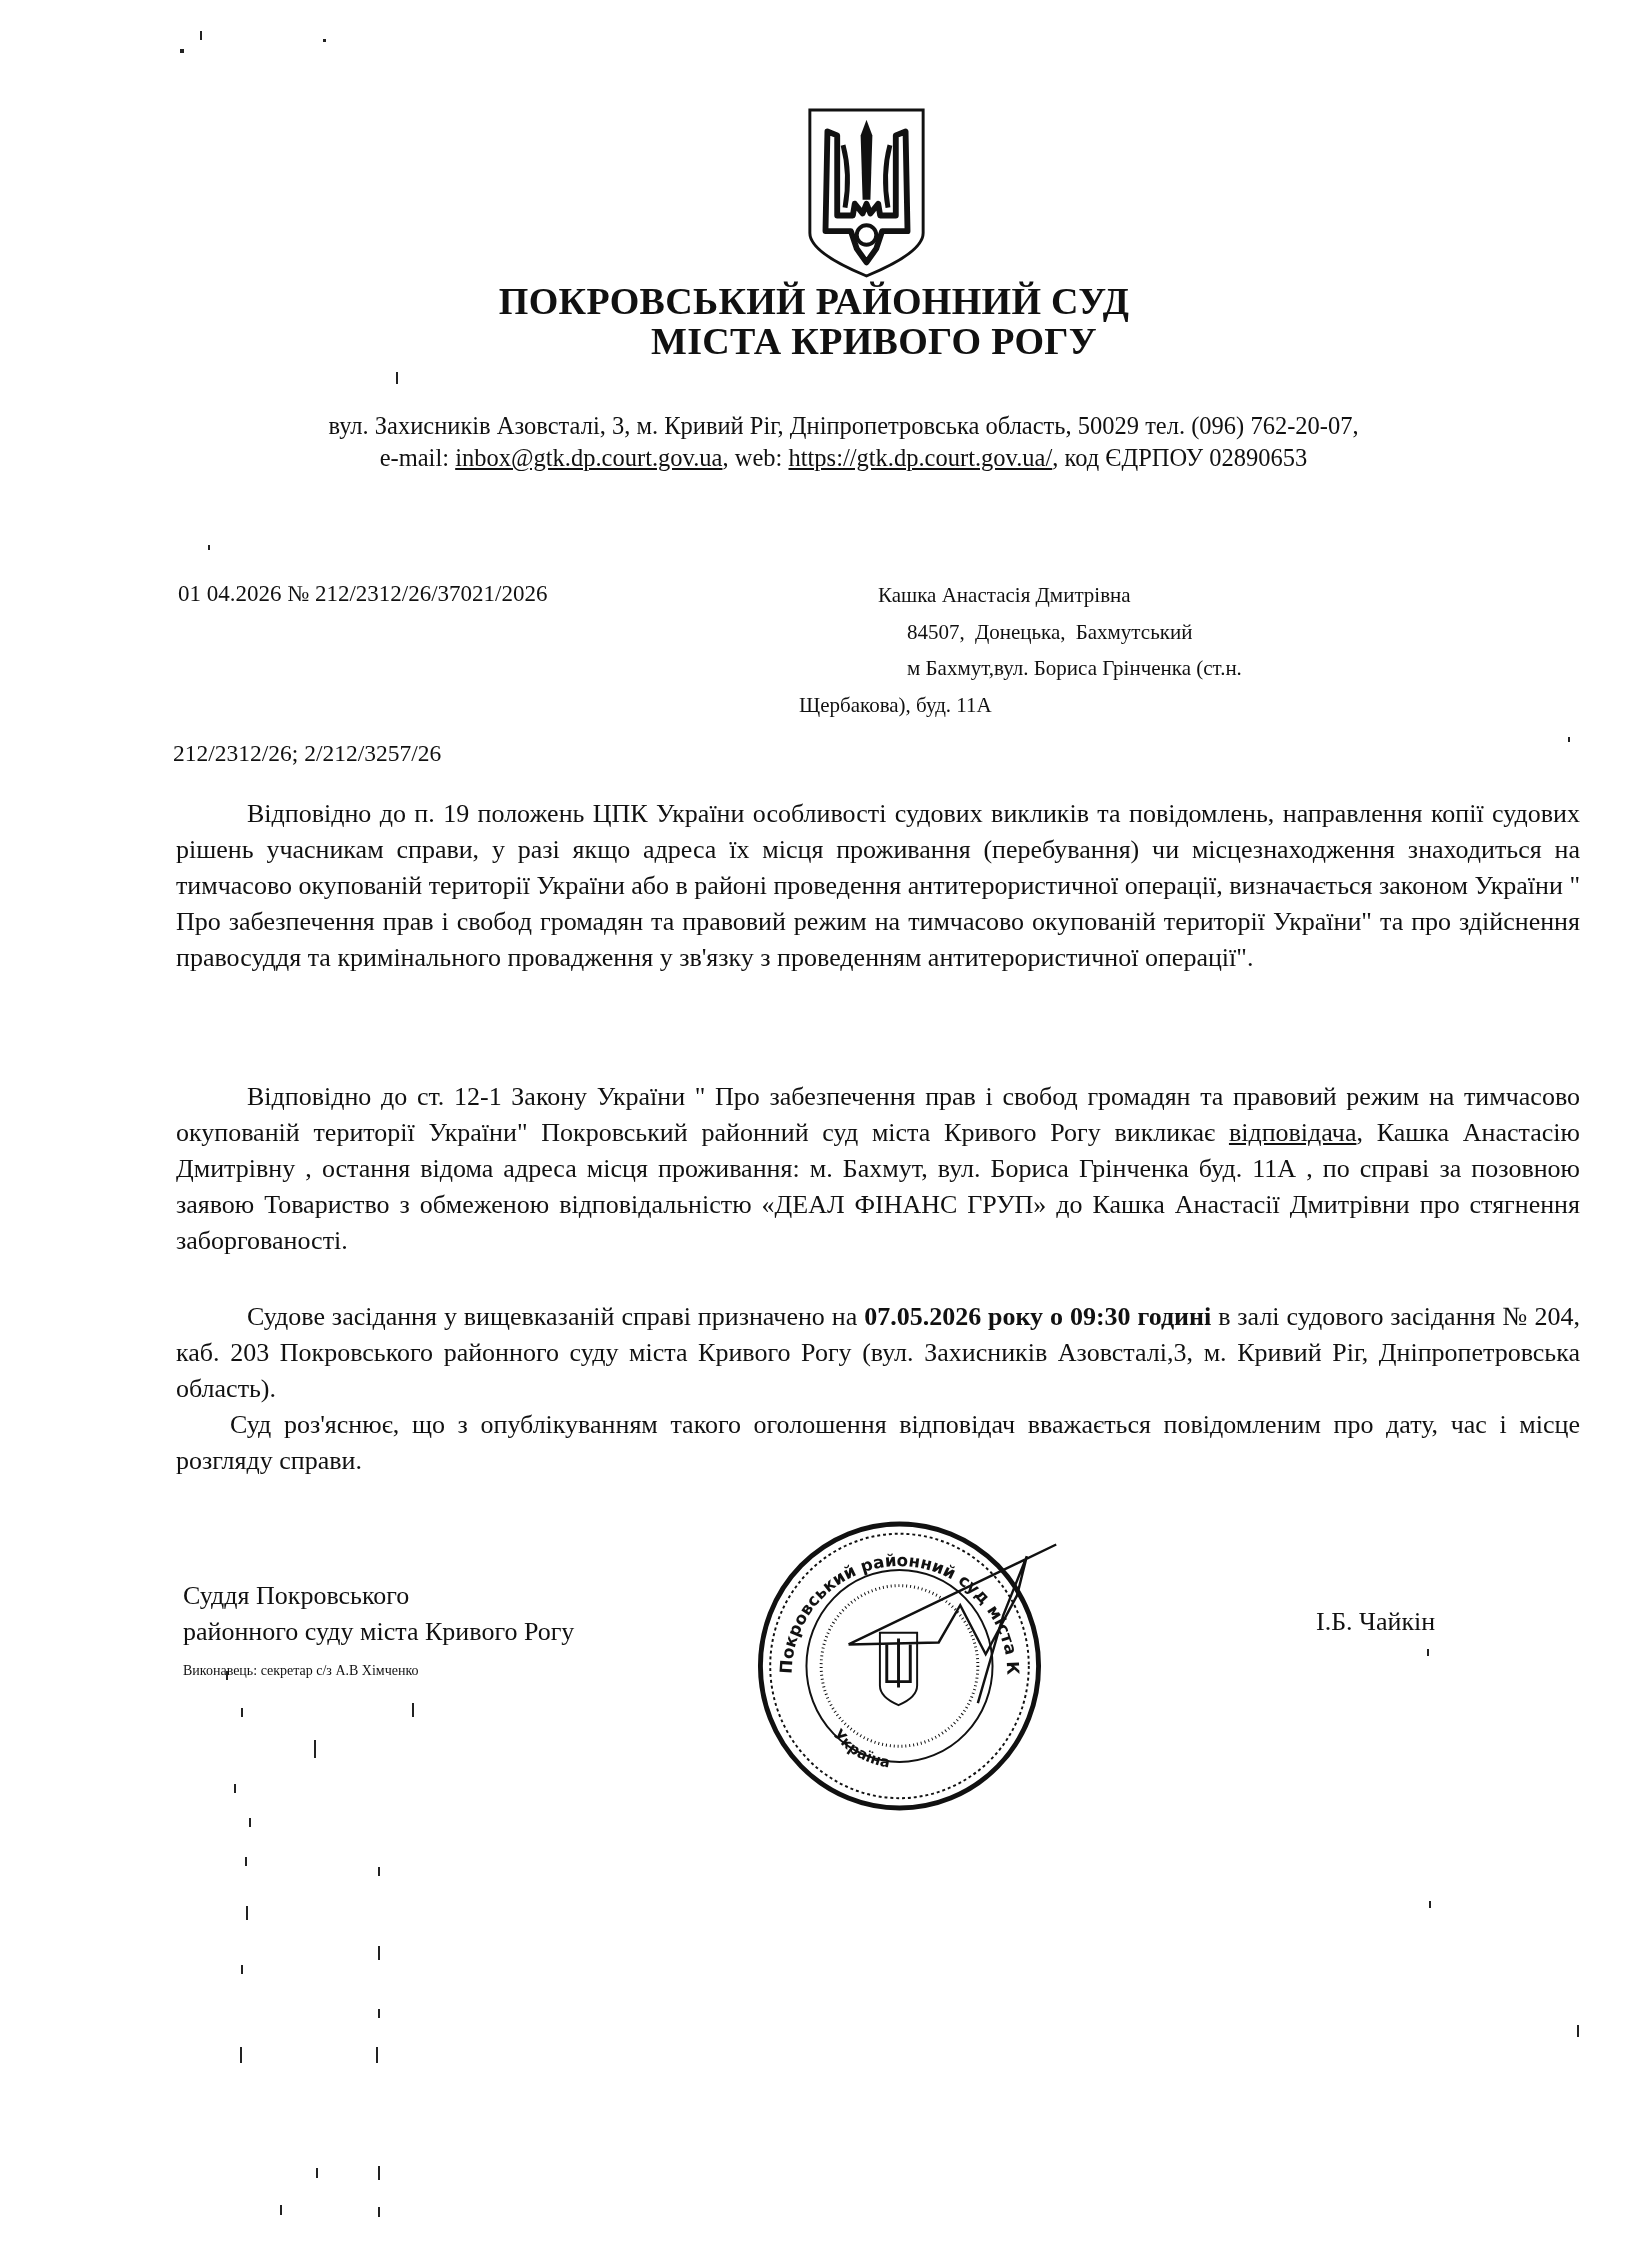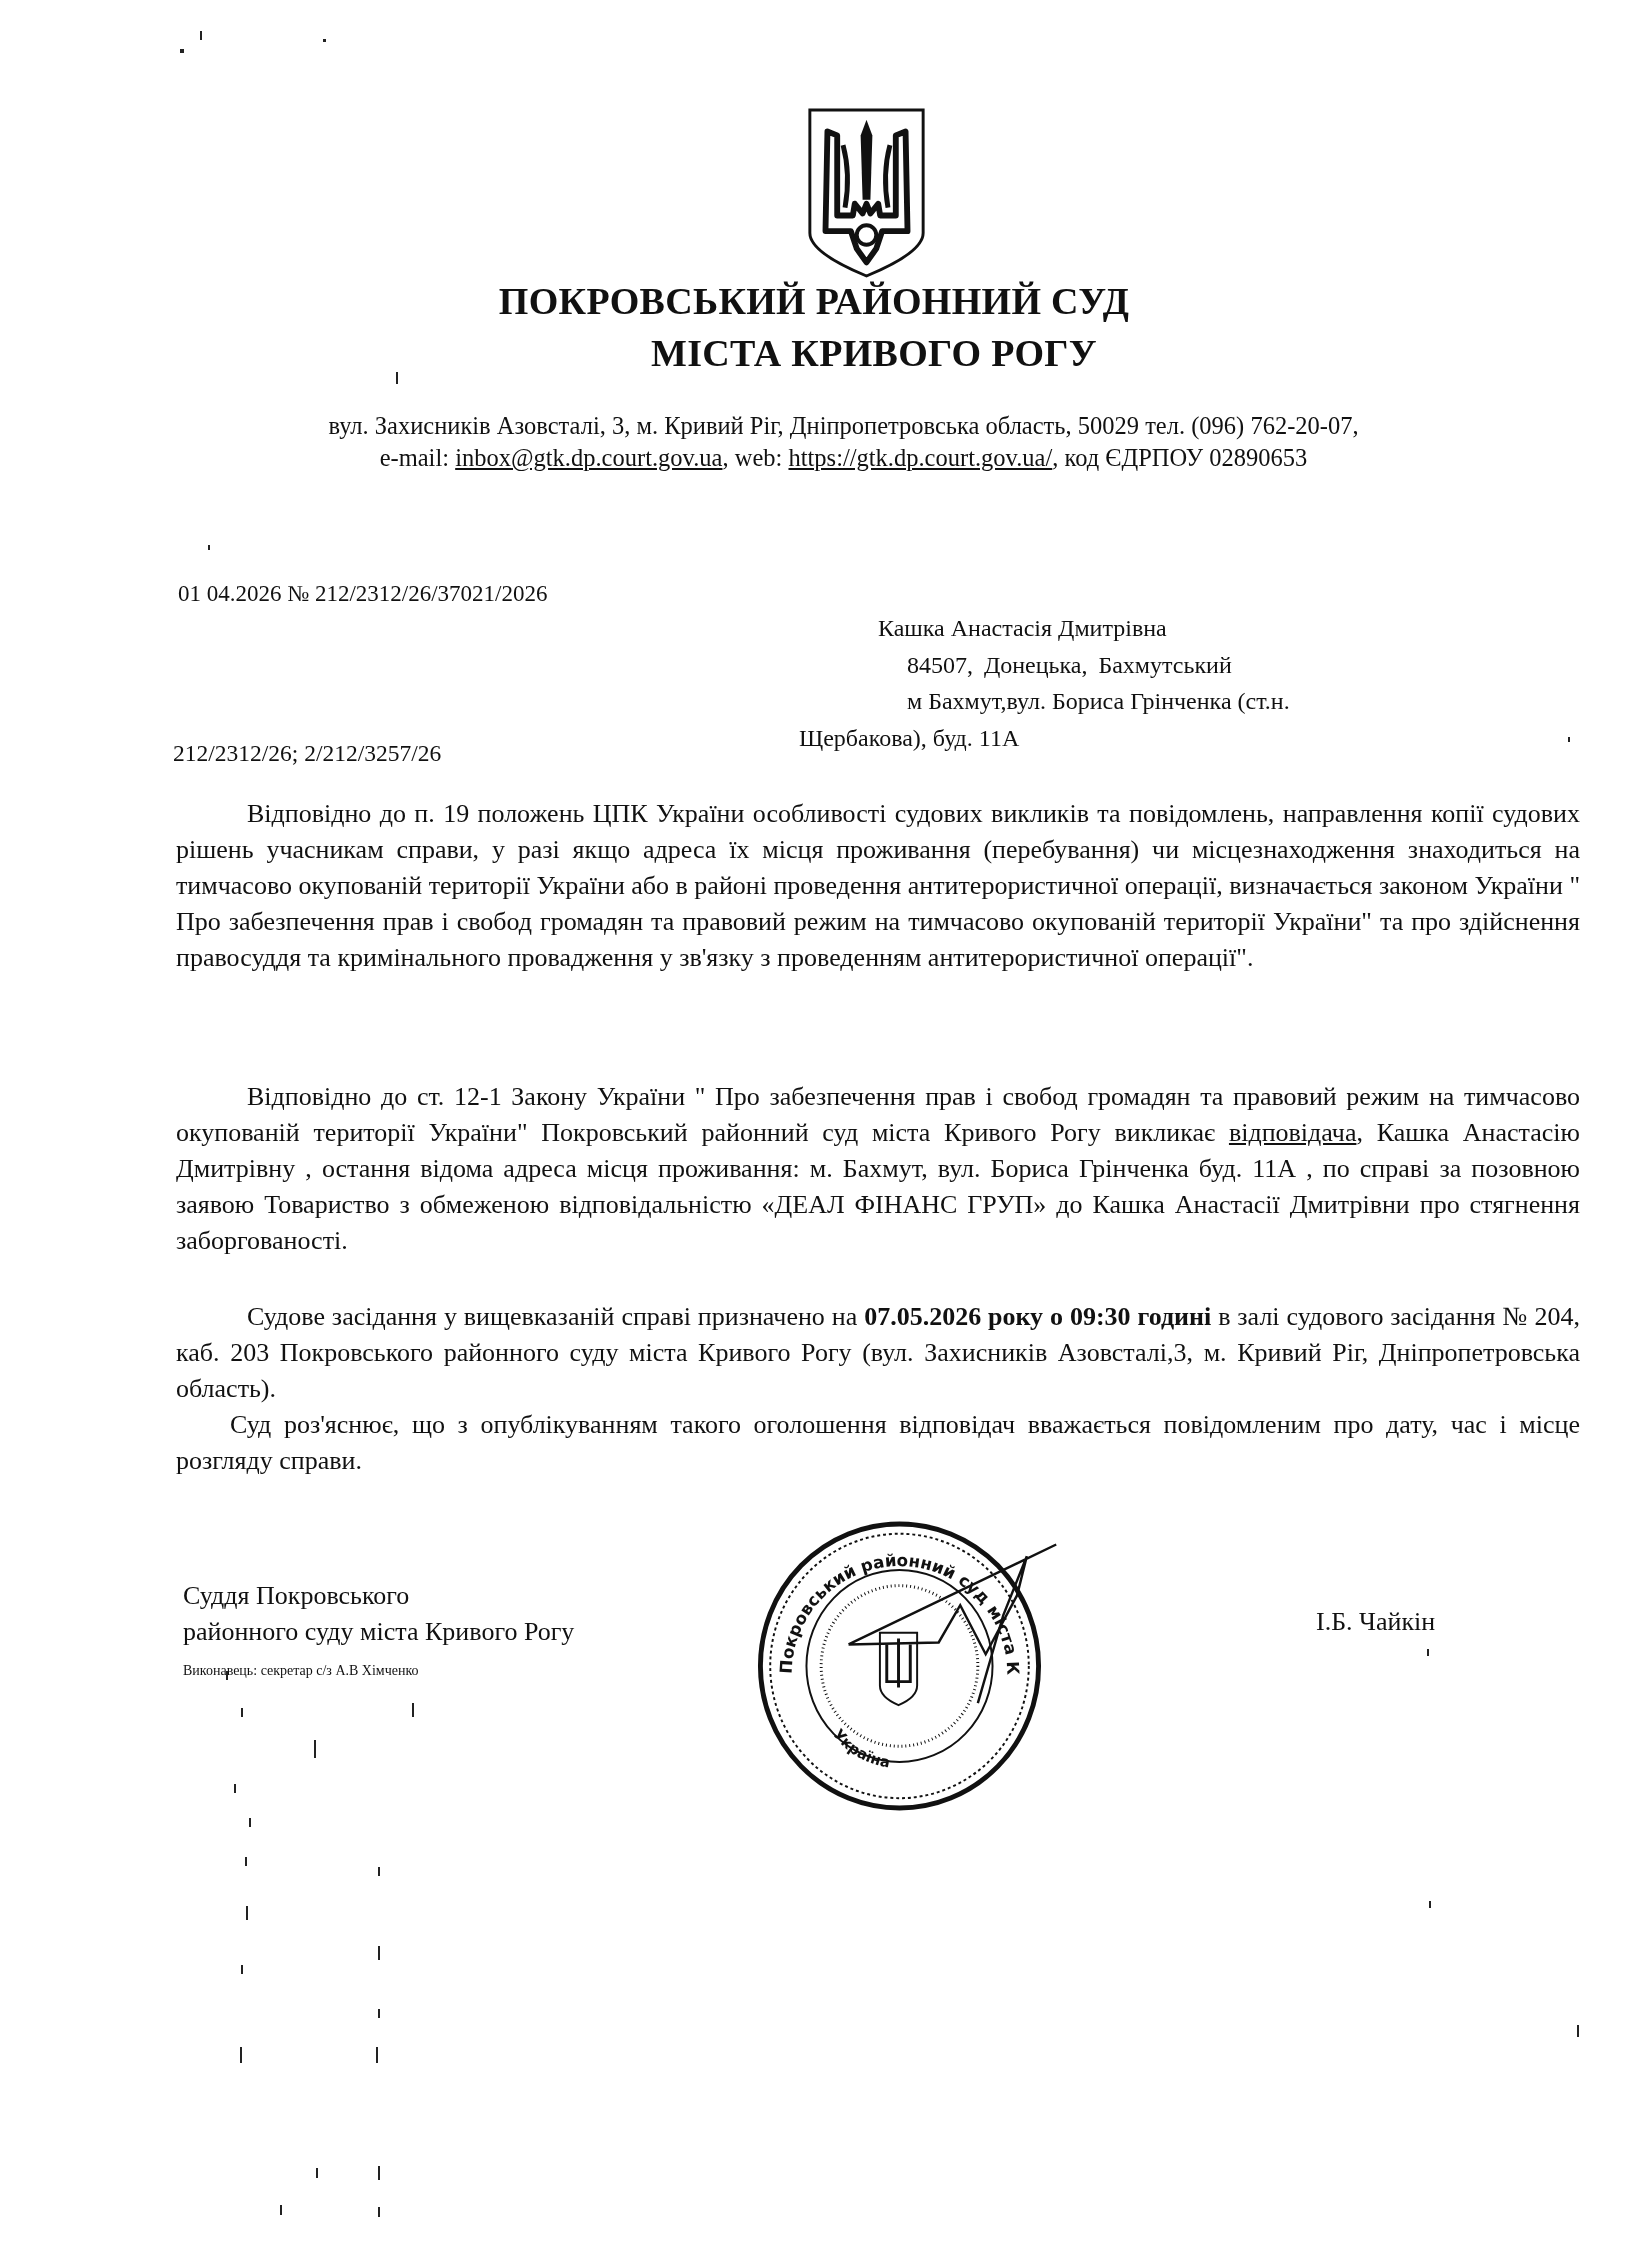"МІСТА КРИВОГО РОГУ" .title2 { top: 332px -> 320px }
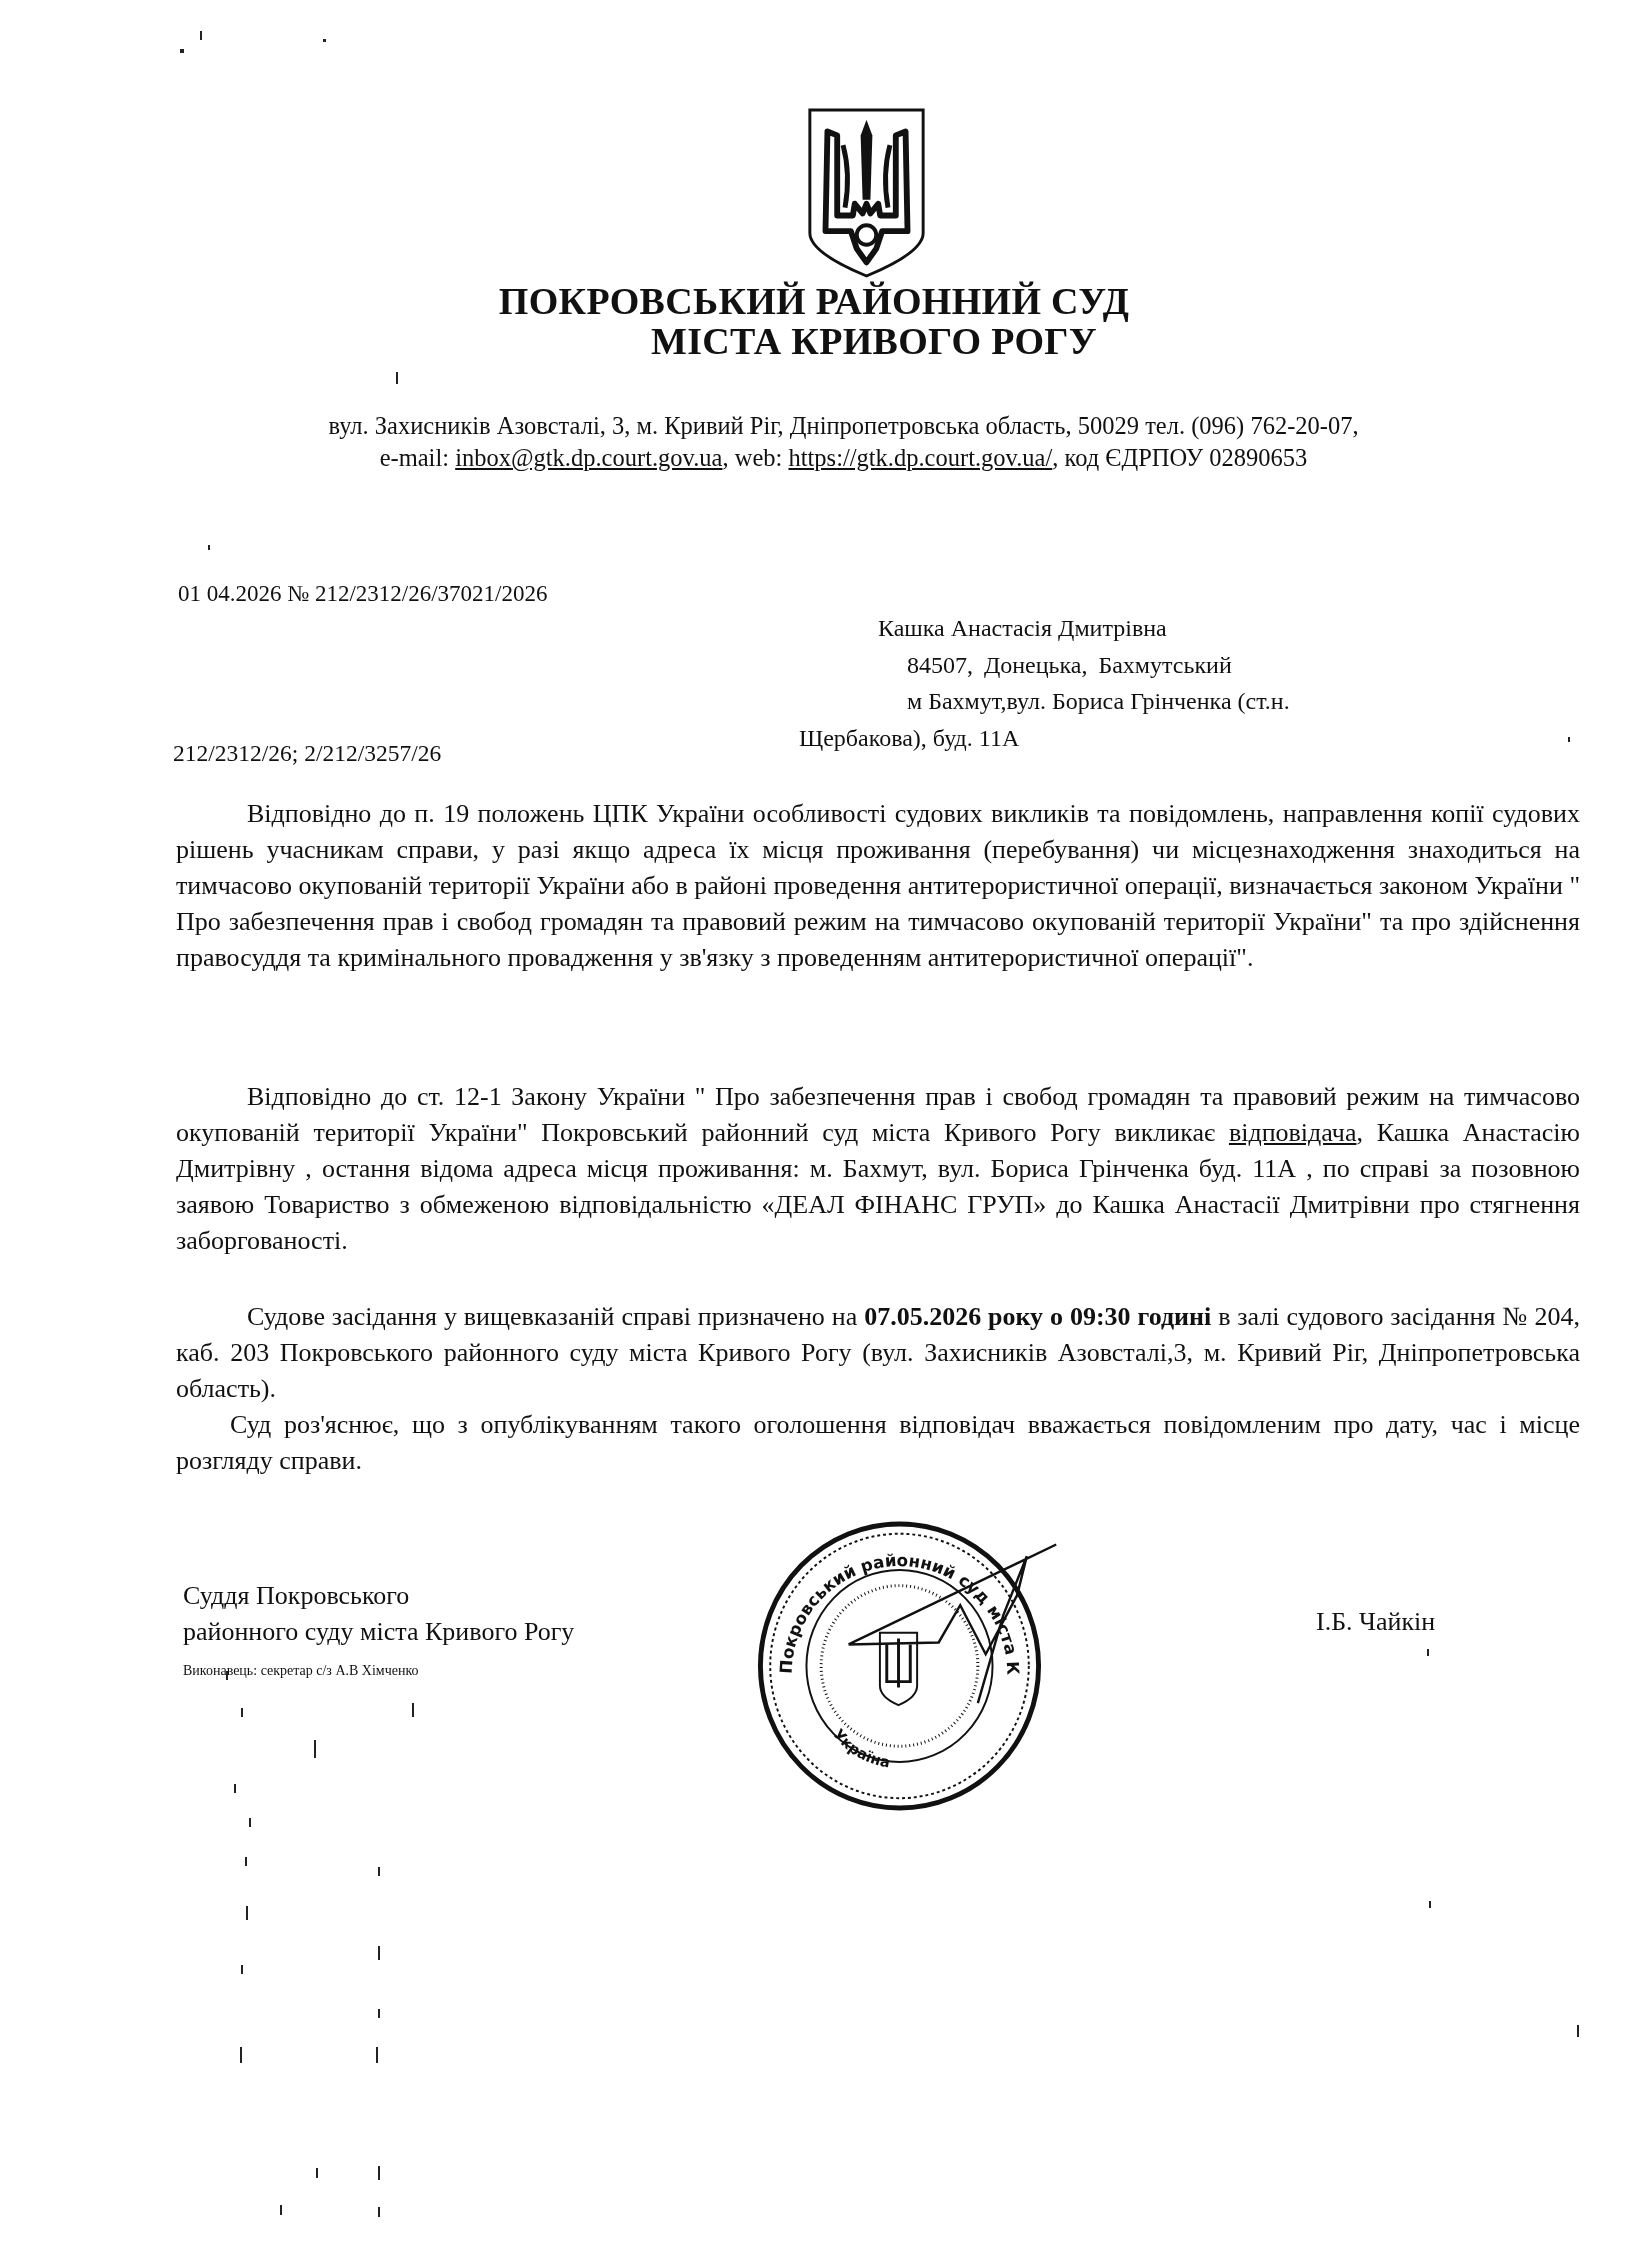"Кашка Анастасія Дмитрівна" .rec { font-size: 24px -> 21px; margin-top: 33px -> none }
